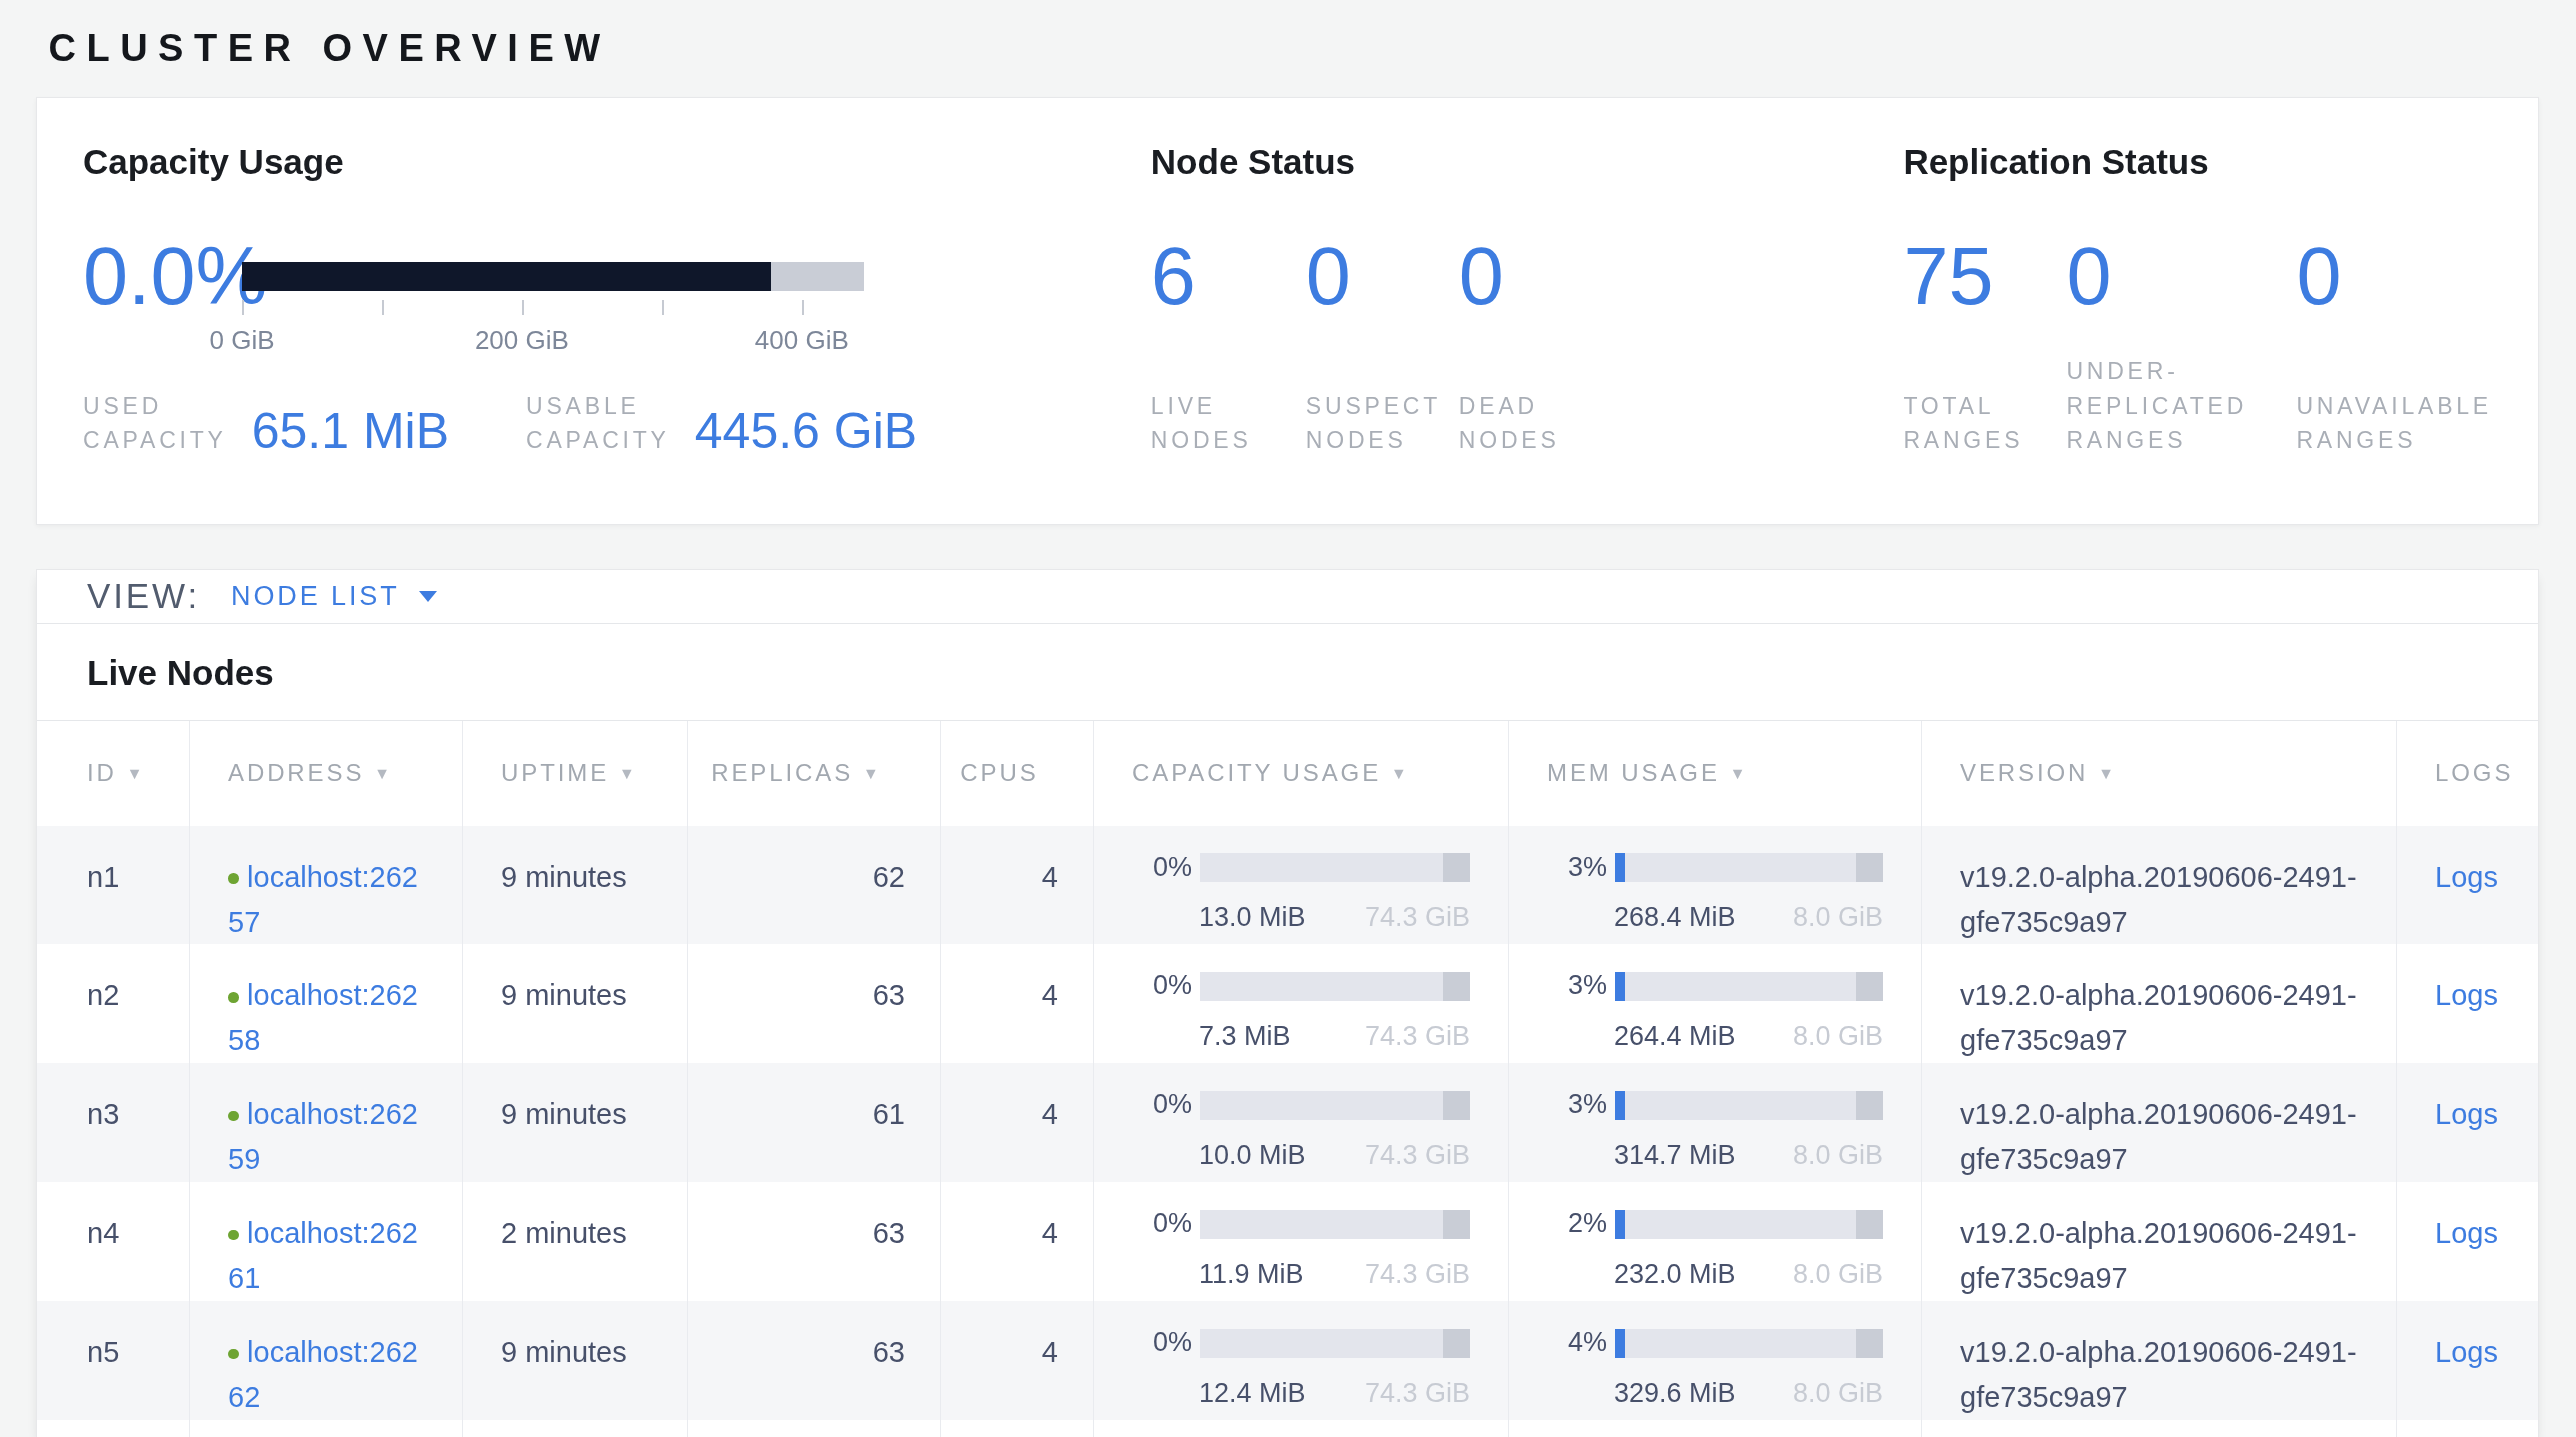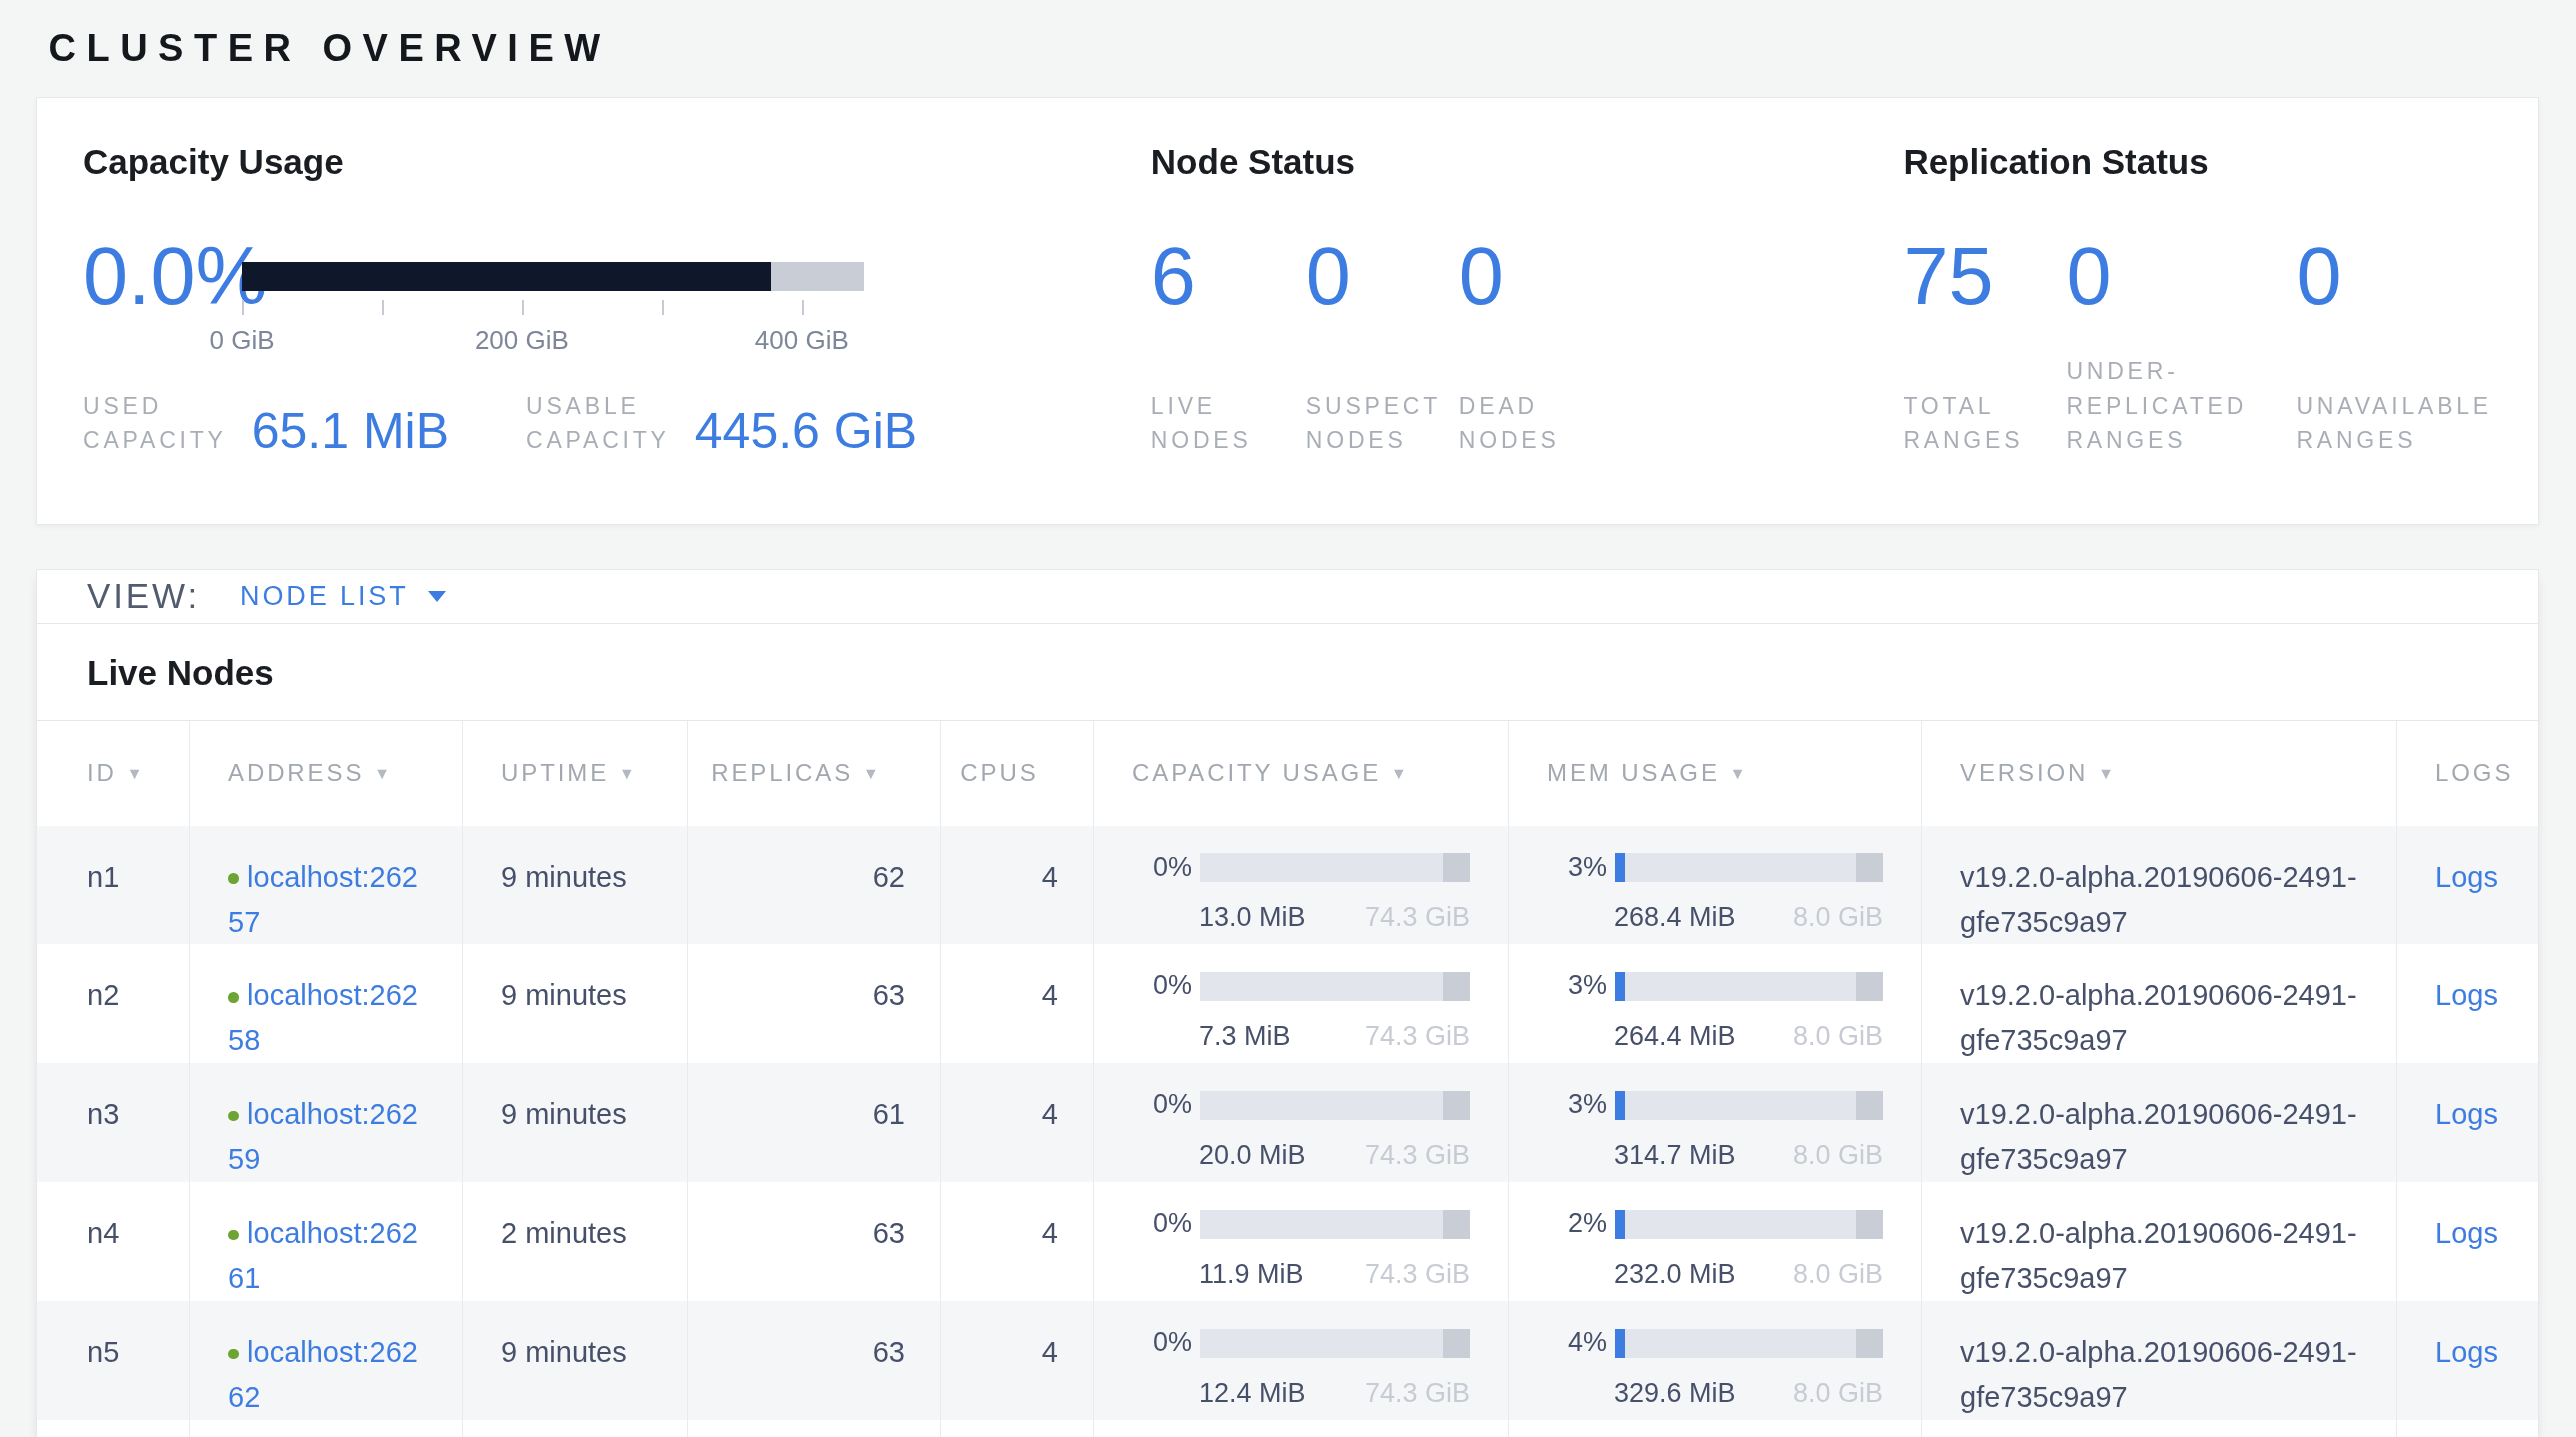"NODE LIST" .view-select { margin-left: 40px -> 31px }
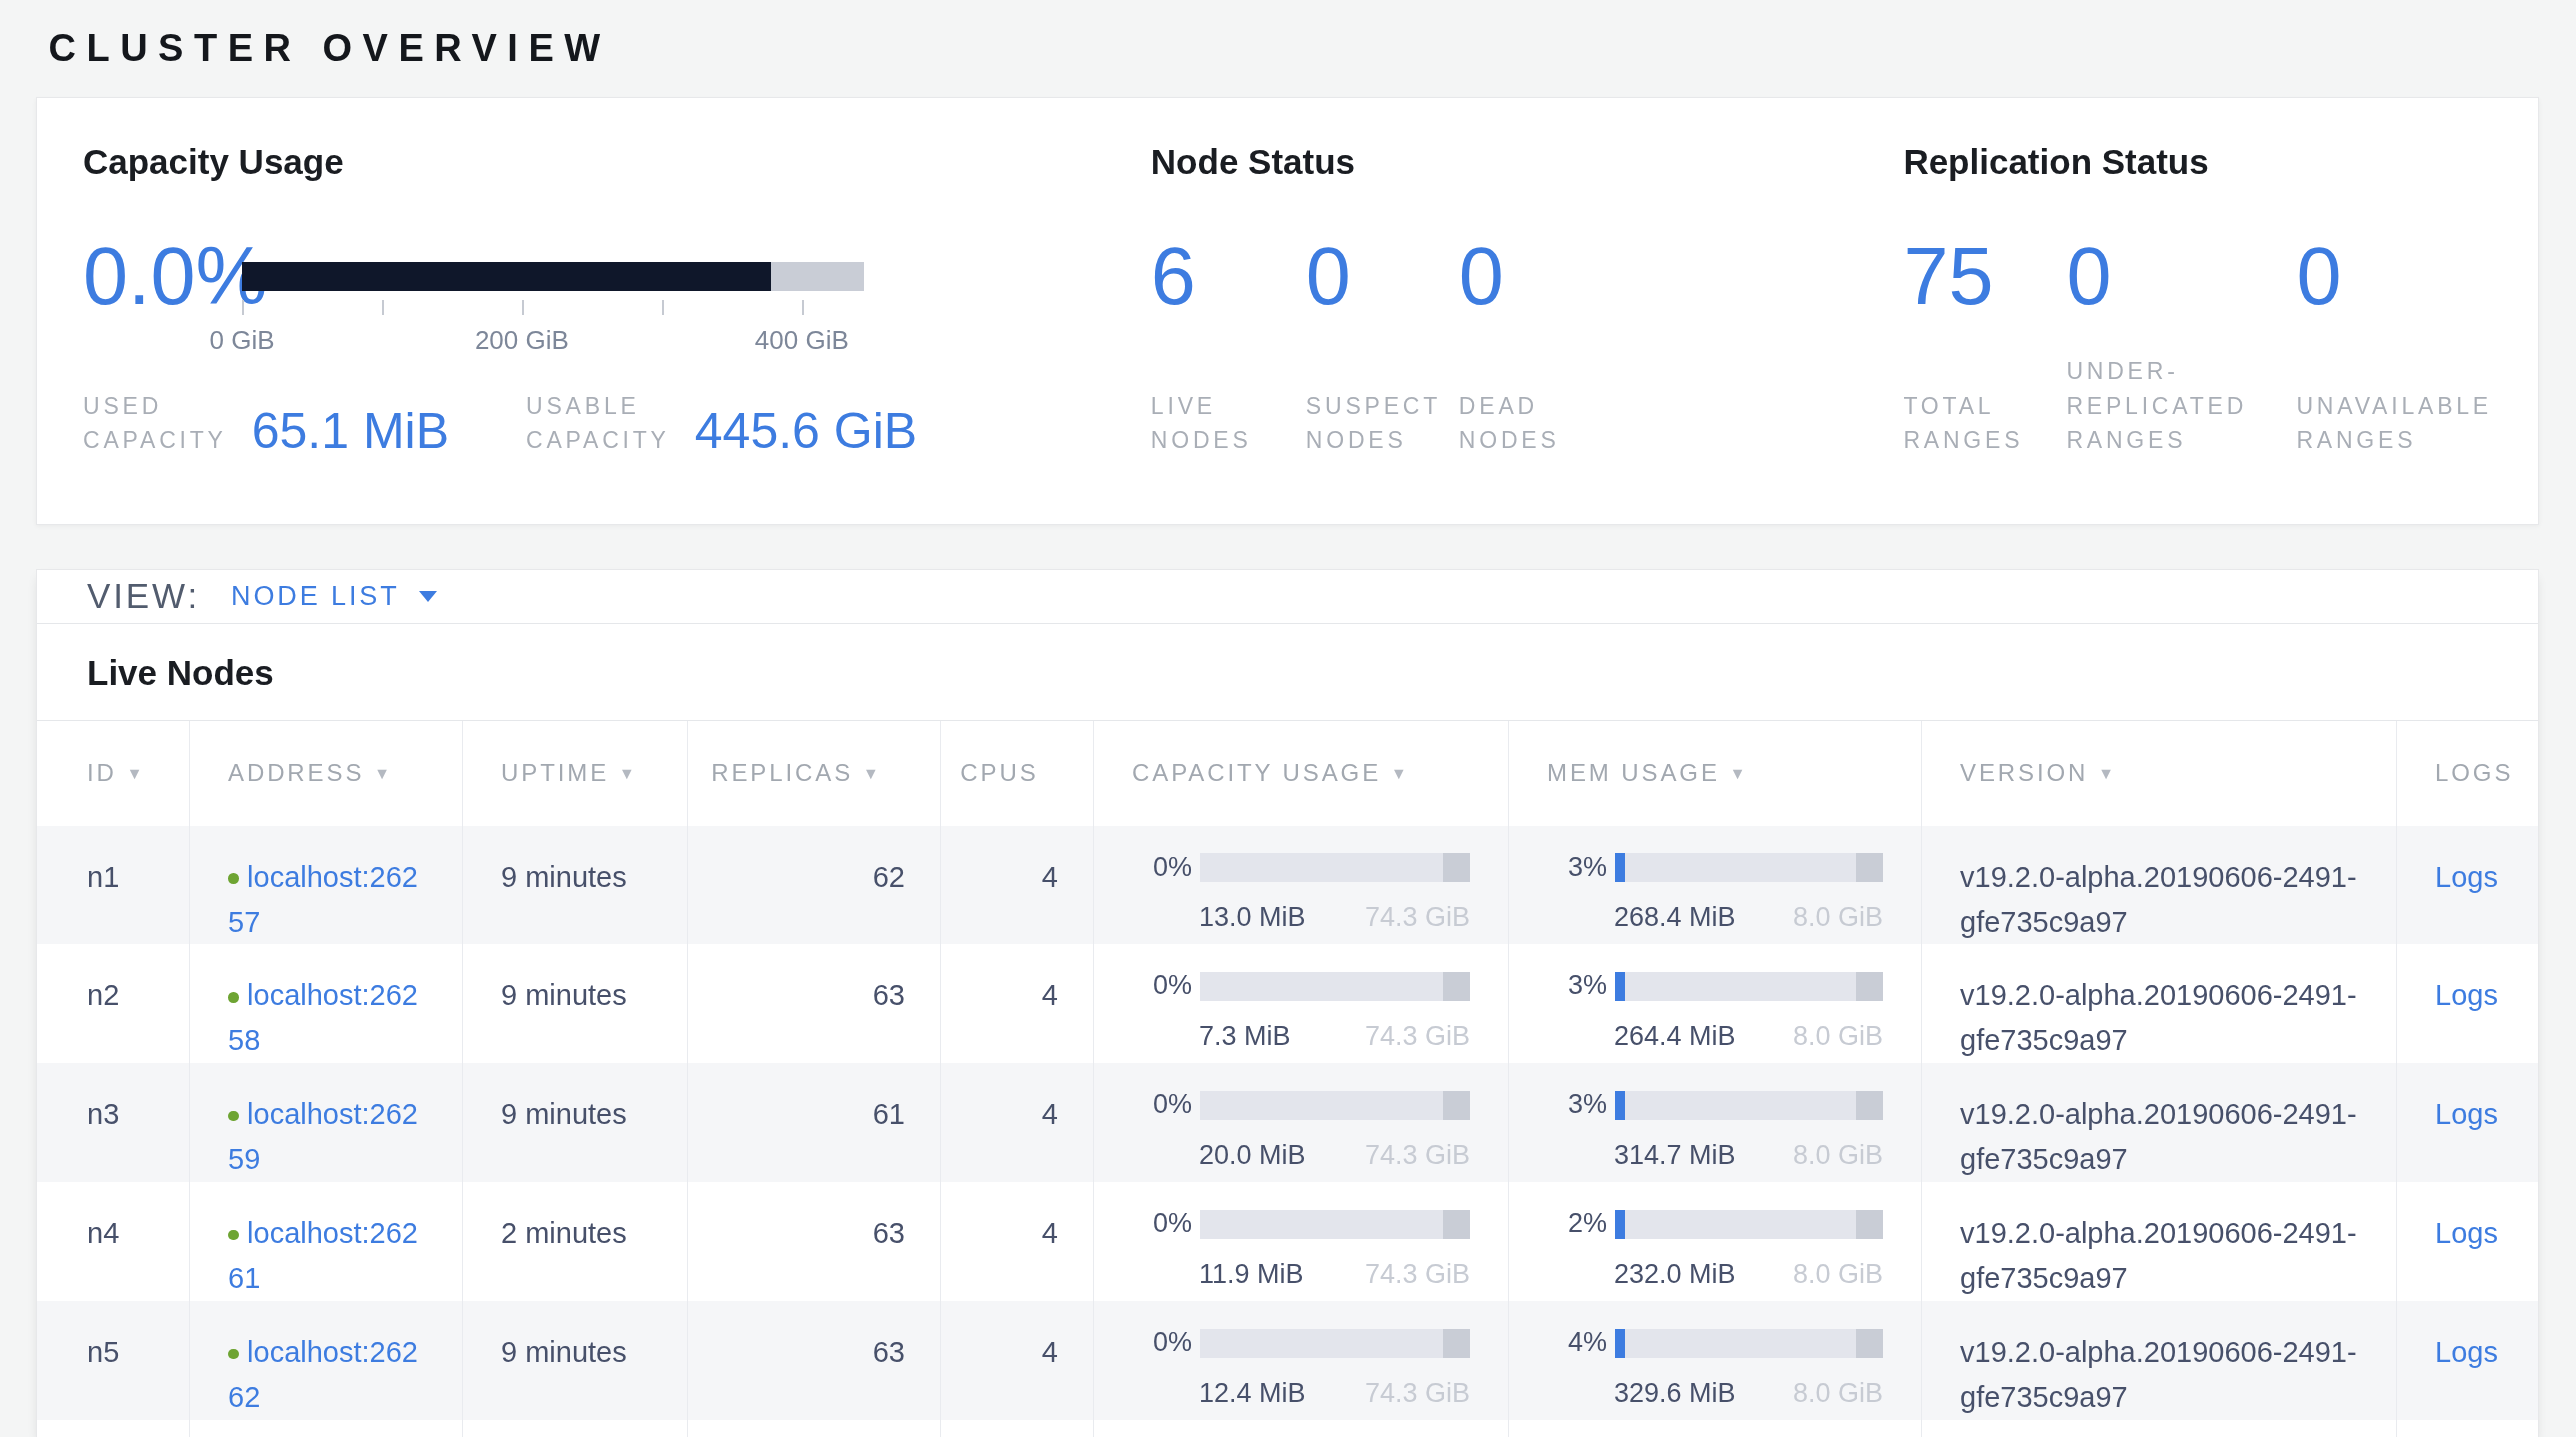"20.0 MiB" span.used { text: 20.0 -> 10.0 }
